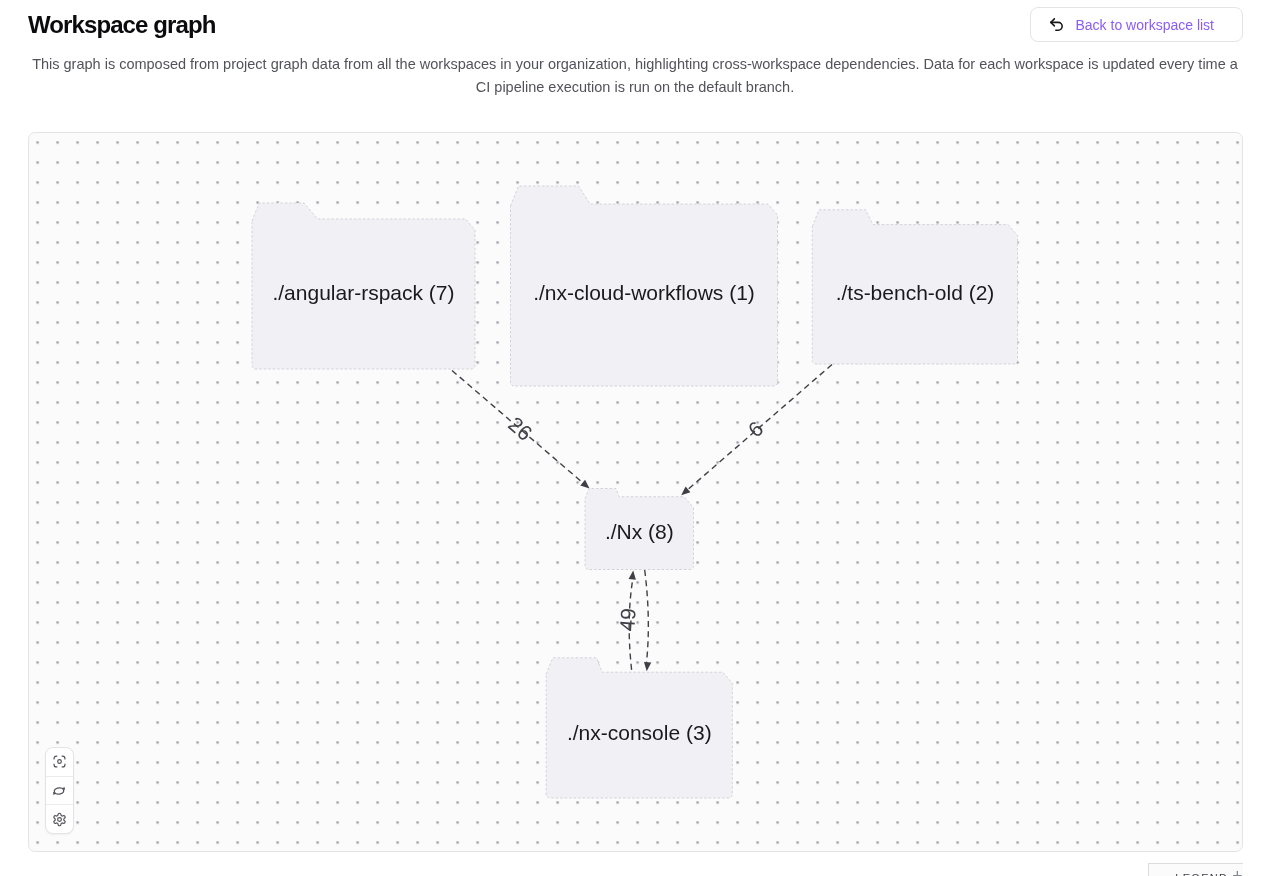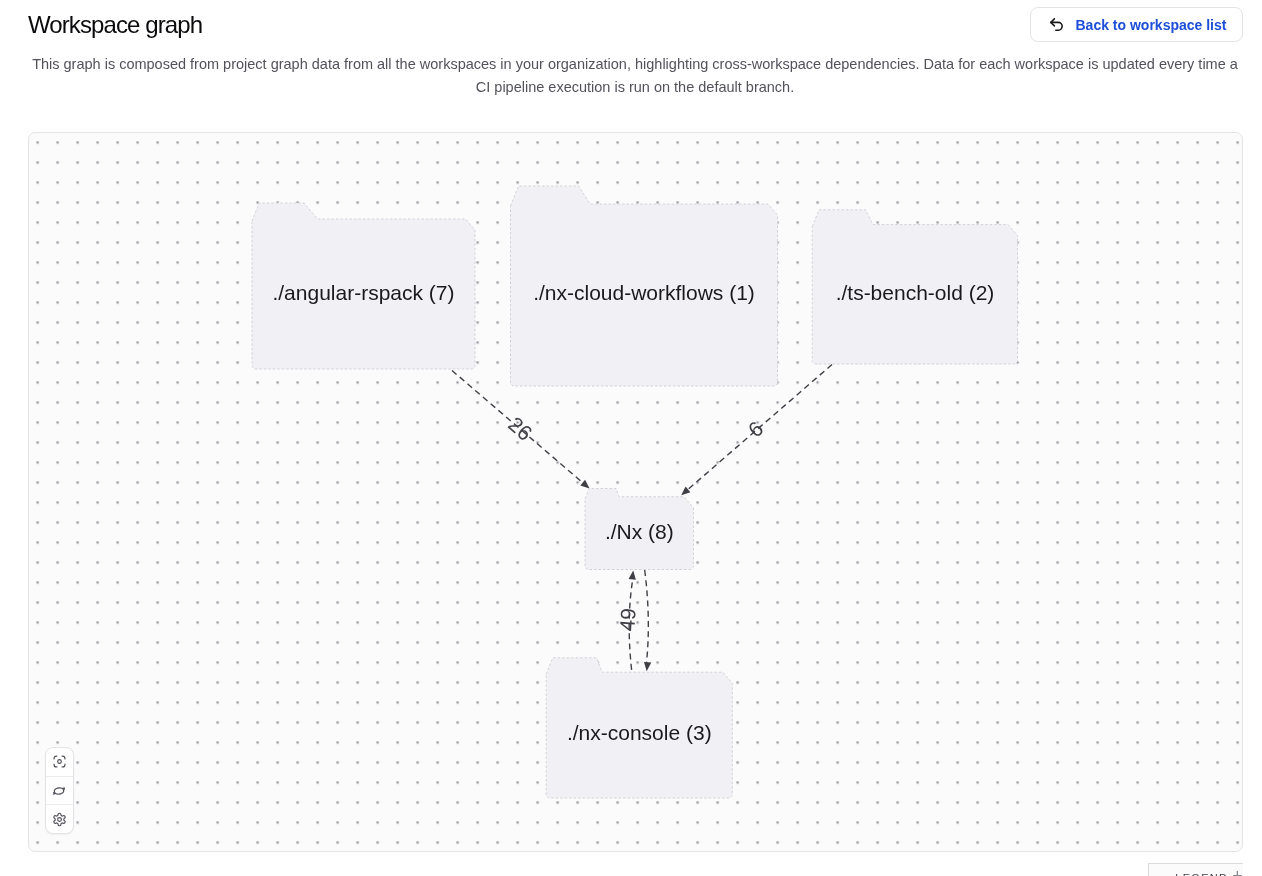"Workspace graph" h1 { font-weight: 400 -> 700 }
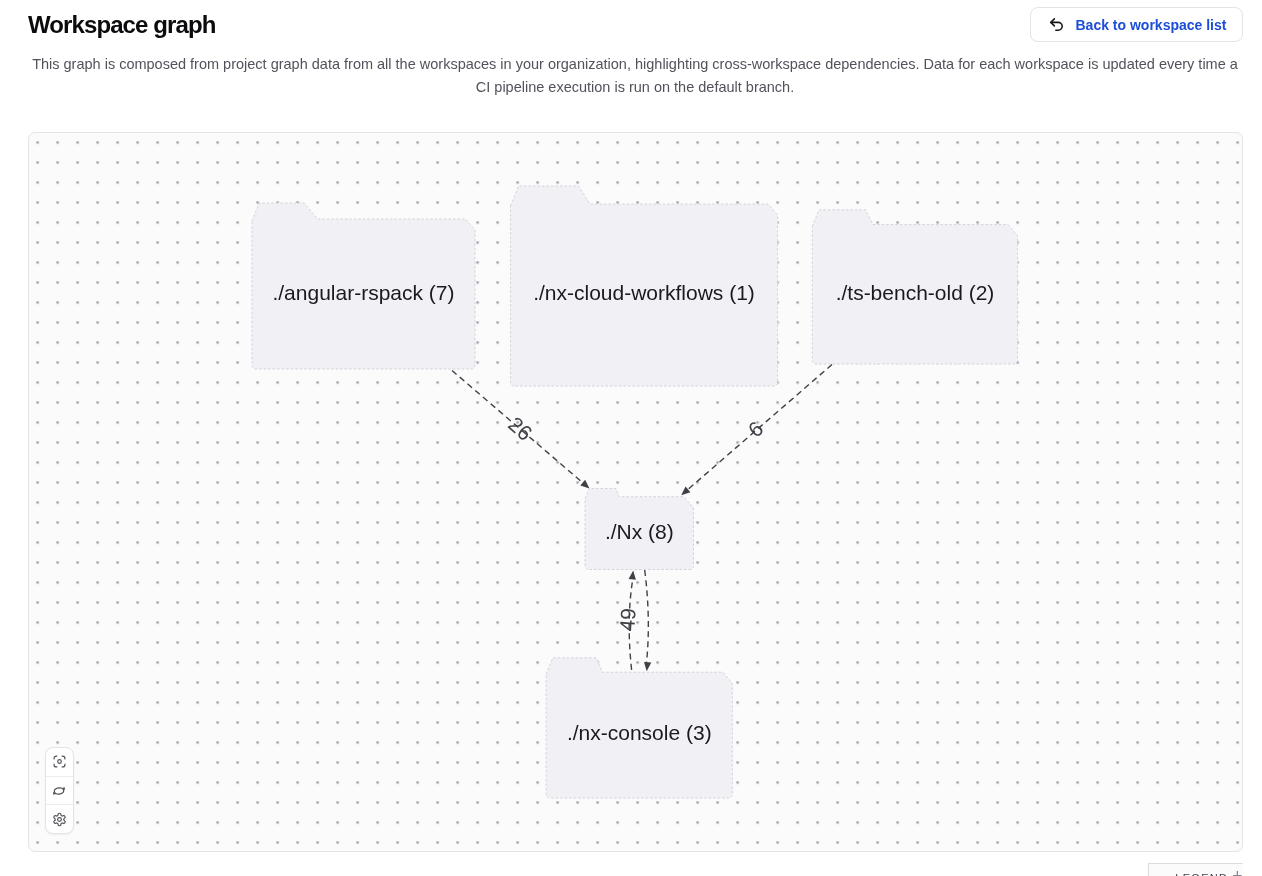"Back to workspace list" .backbtn { color: #1d4ed8 -> #8b5cf6; font-weight: 700 -> 400 }
